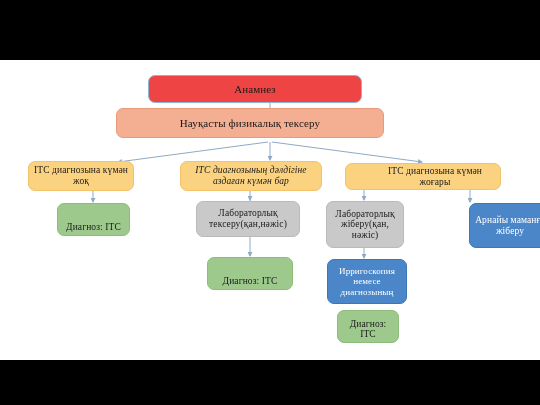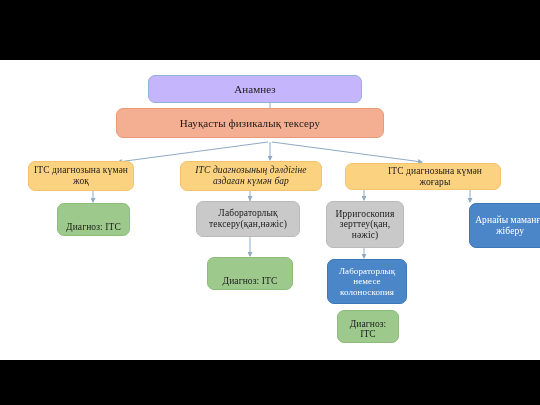"Анамнез" .n-blue-light { background: #c4b5fd -> #ef4444 }
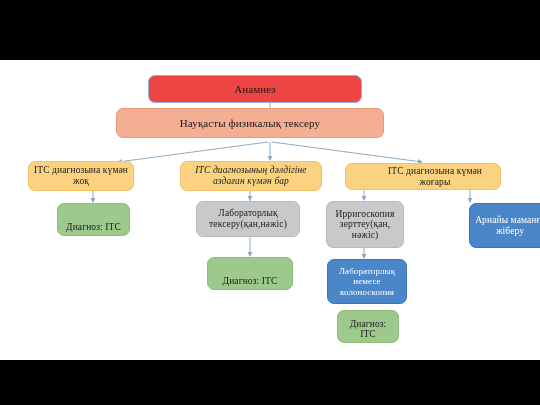"Ирригоскопия зерттеу(қан, нәжіс)" span { text: Ирригоскопия зерттеу -> Лабораторлық жіберу }
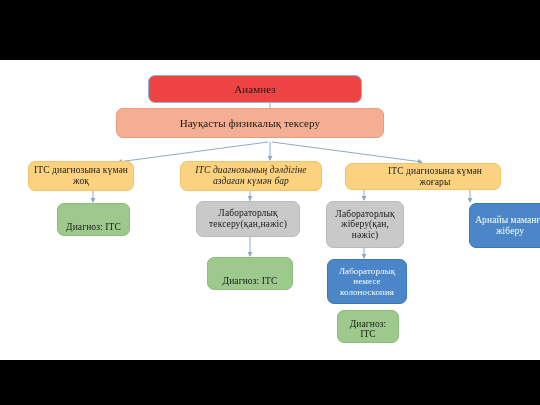"Лабораторлық немесе колоноскопия" span { text: Лабораторлық немесе колоноскопия -> Ирригоскопия немесе диагнозының }
